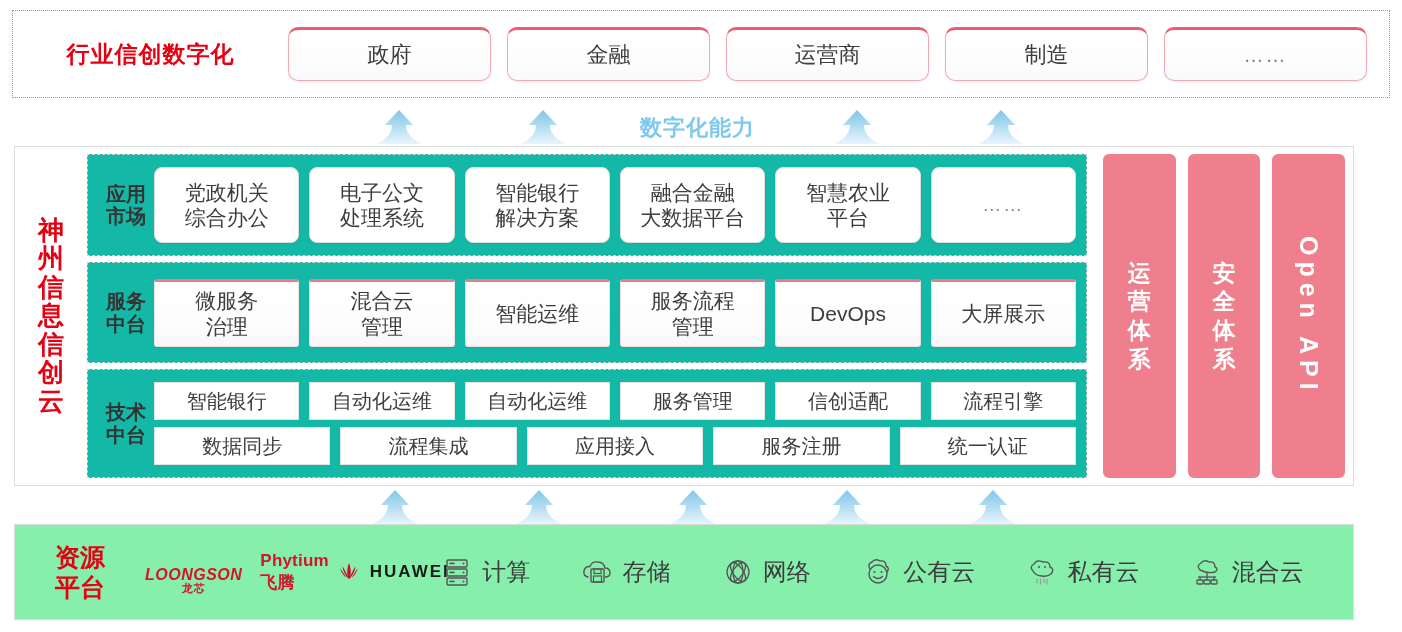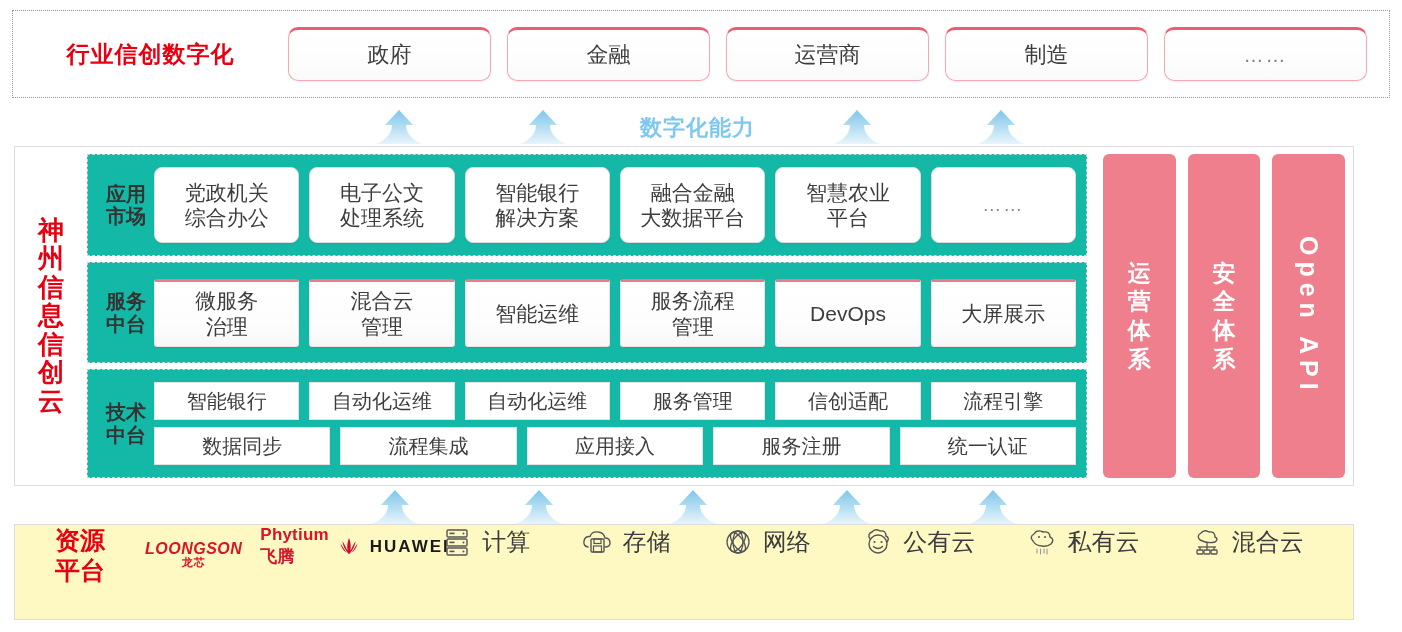"资源" .resource-panel { align-items: flex-start -> center; background: #fef9c3 -> #86efac }
